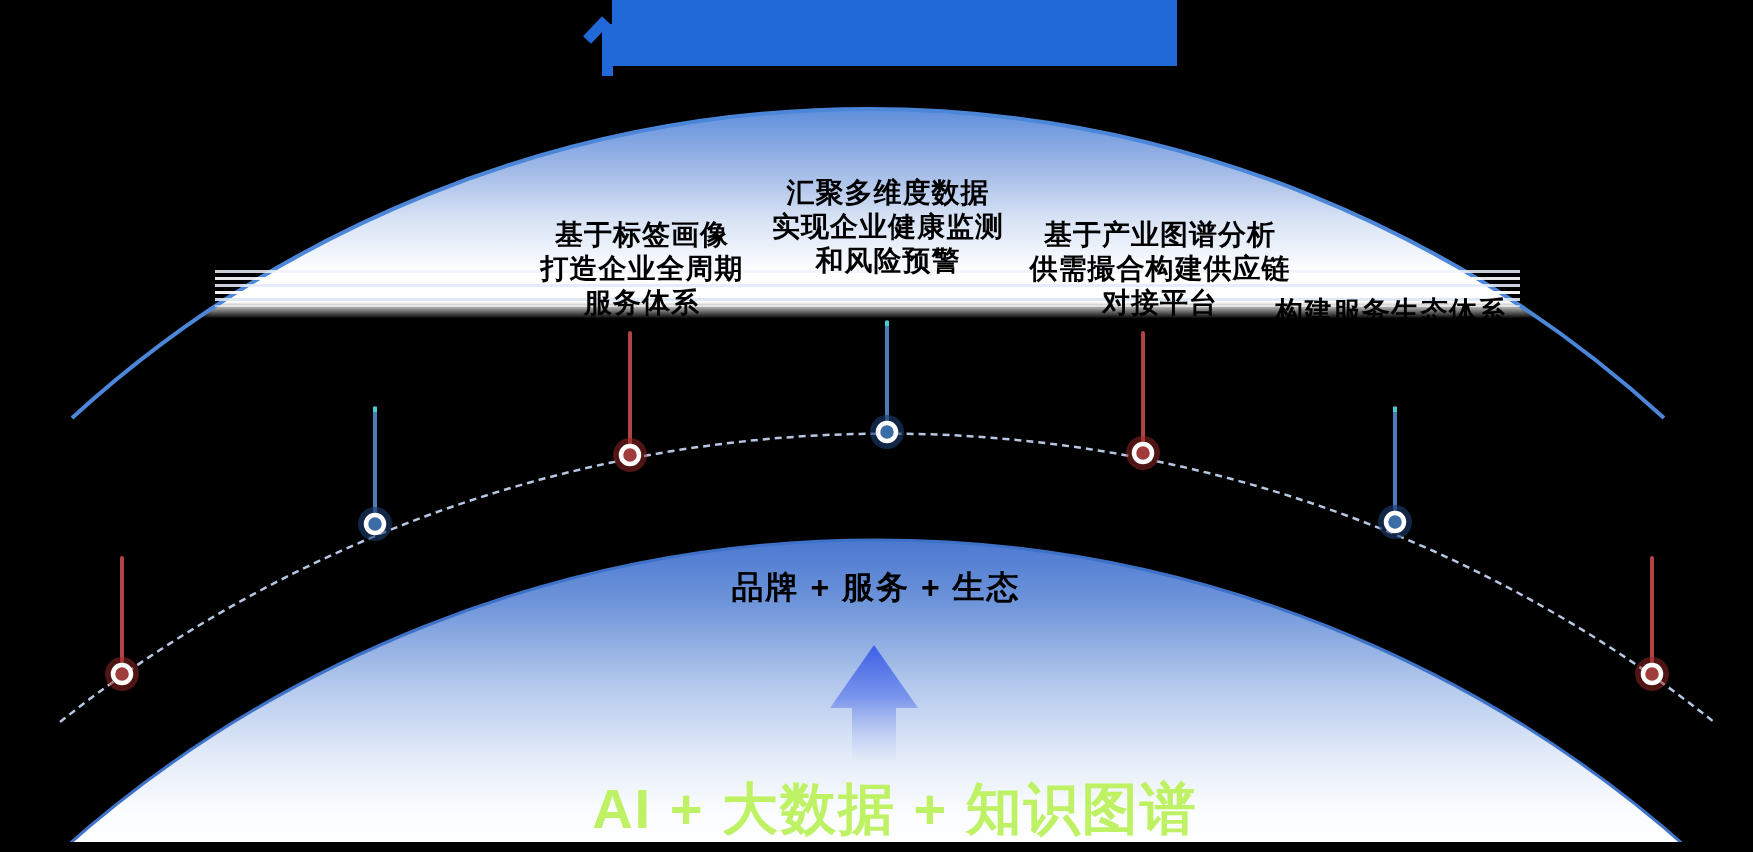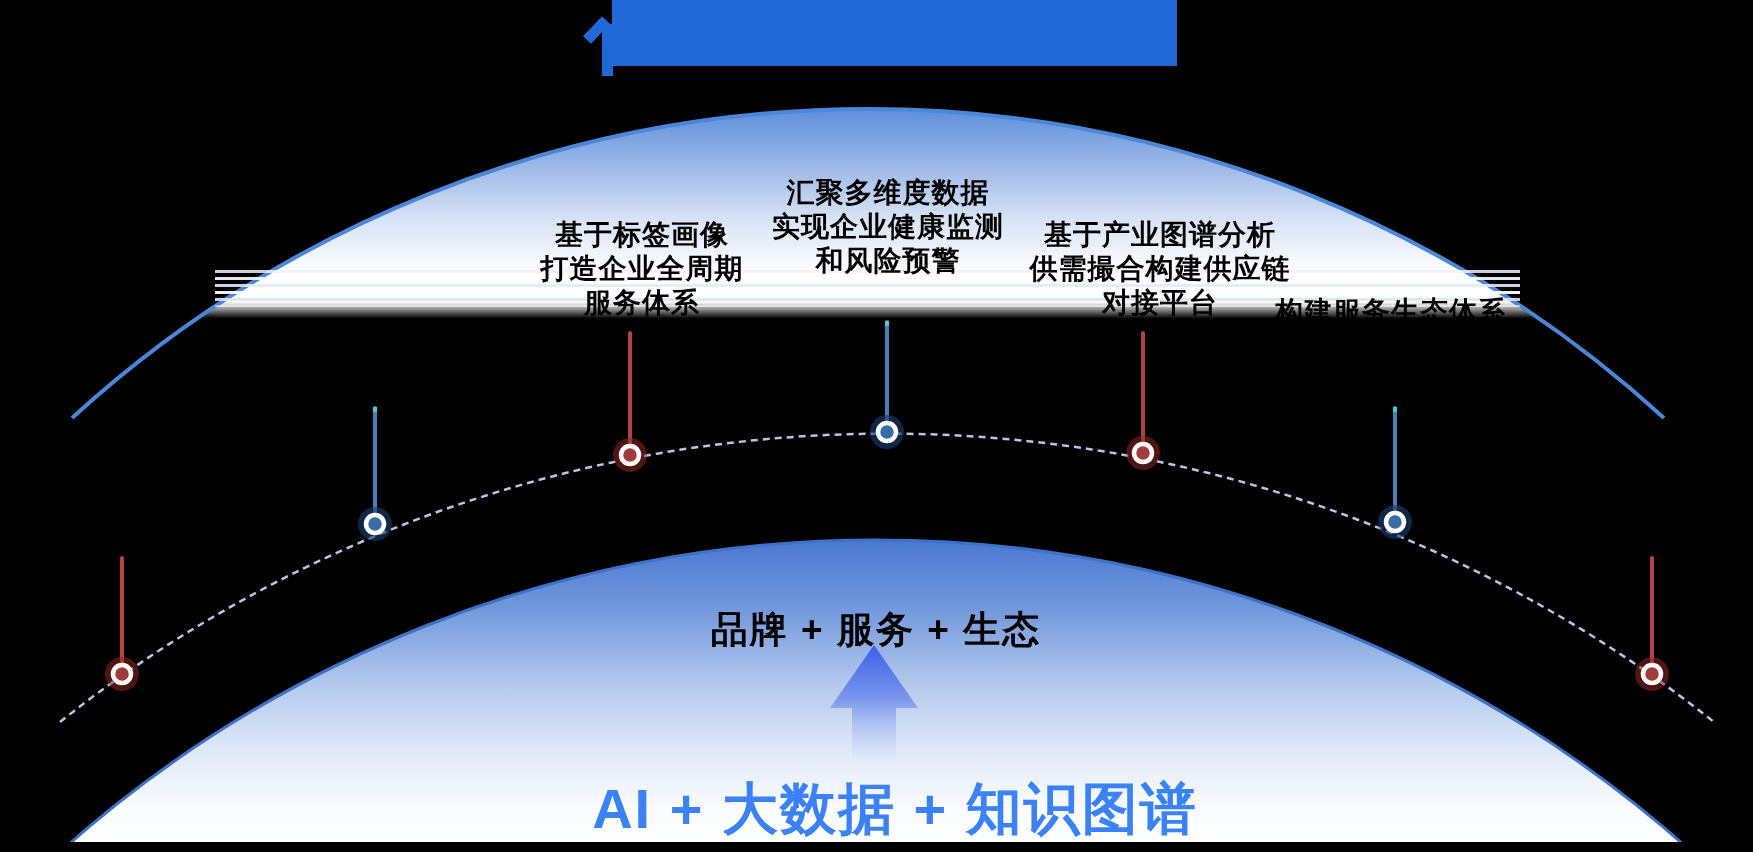"品牌 + 服务 + 生态" .brand-line { font-size: 37px -> 32px; margin-top: 39px -> none }
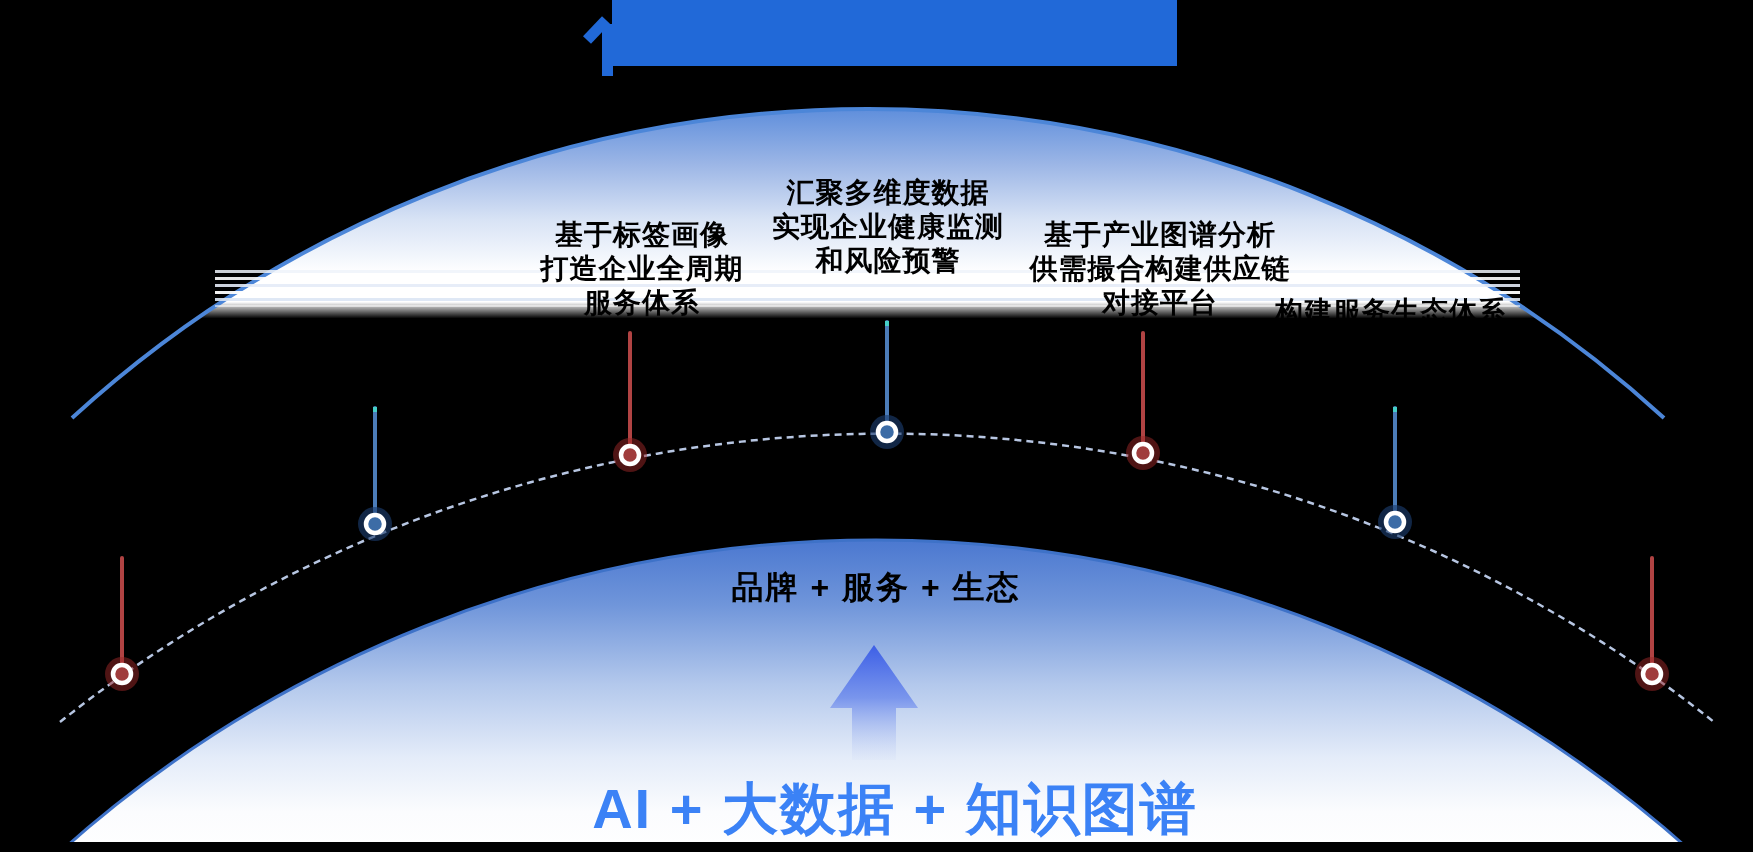"AI + 大数据 + 知识图谱" .tech-line { color: #3b82f6 -> #bef264 }
